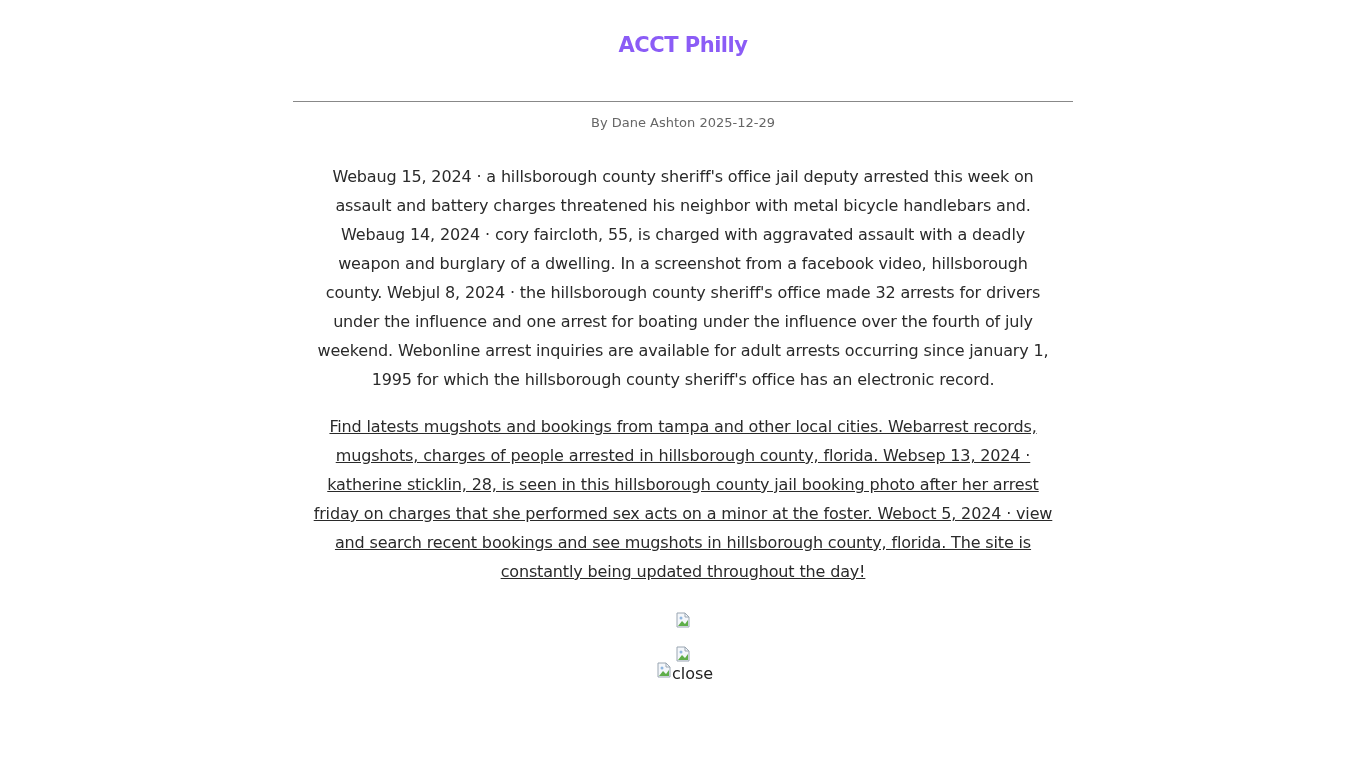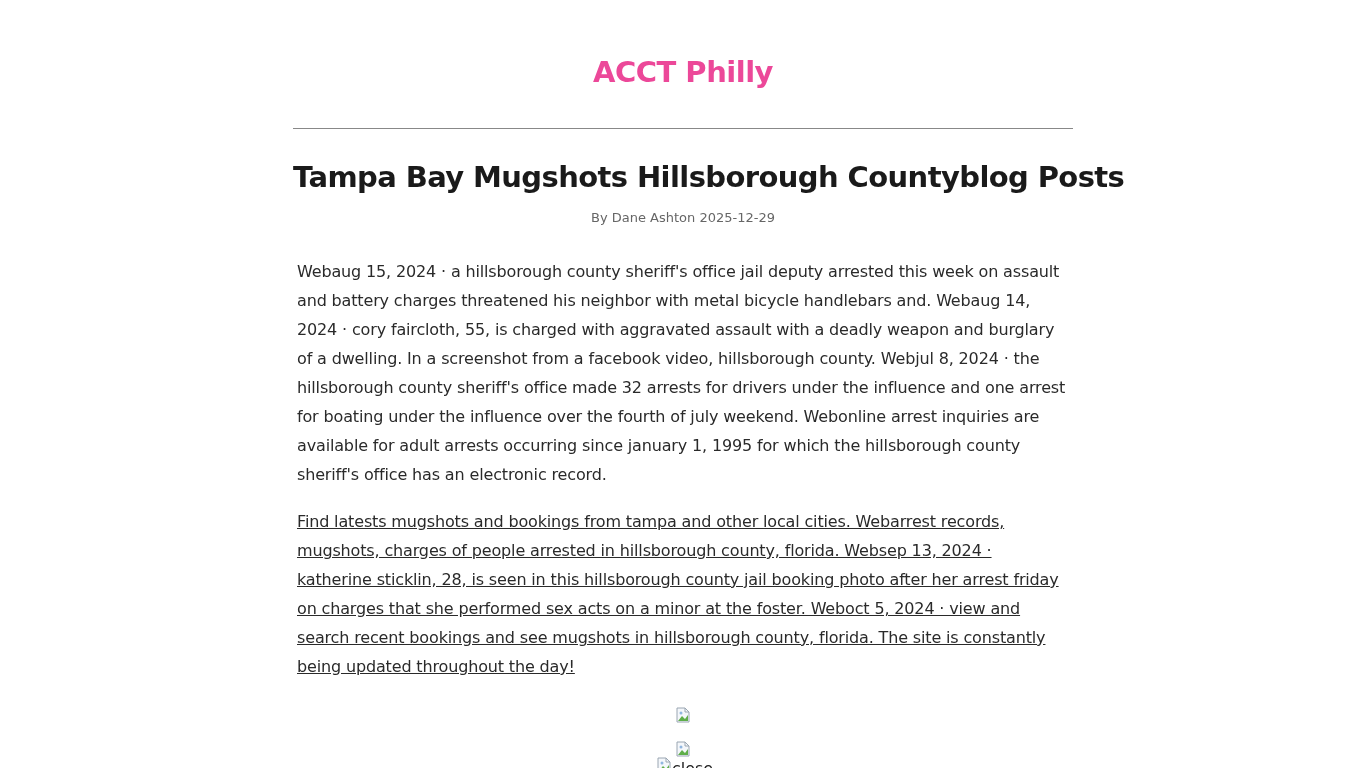"ACCT Philly" .site-title { color: #ec4899 -> #8b5cf6; font-size: 29px -> 21px; padding-top: 54px -> 27px }
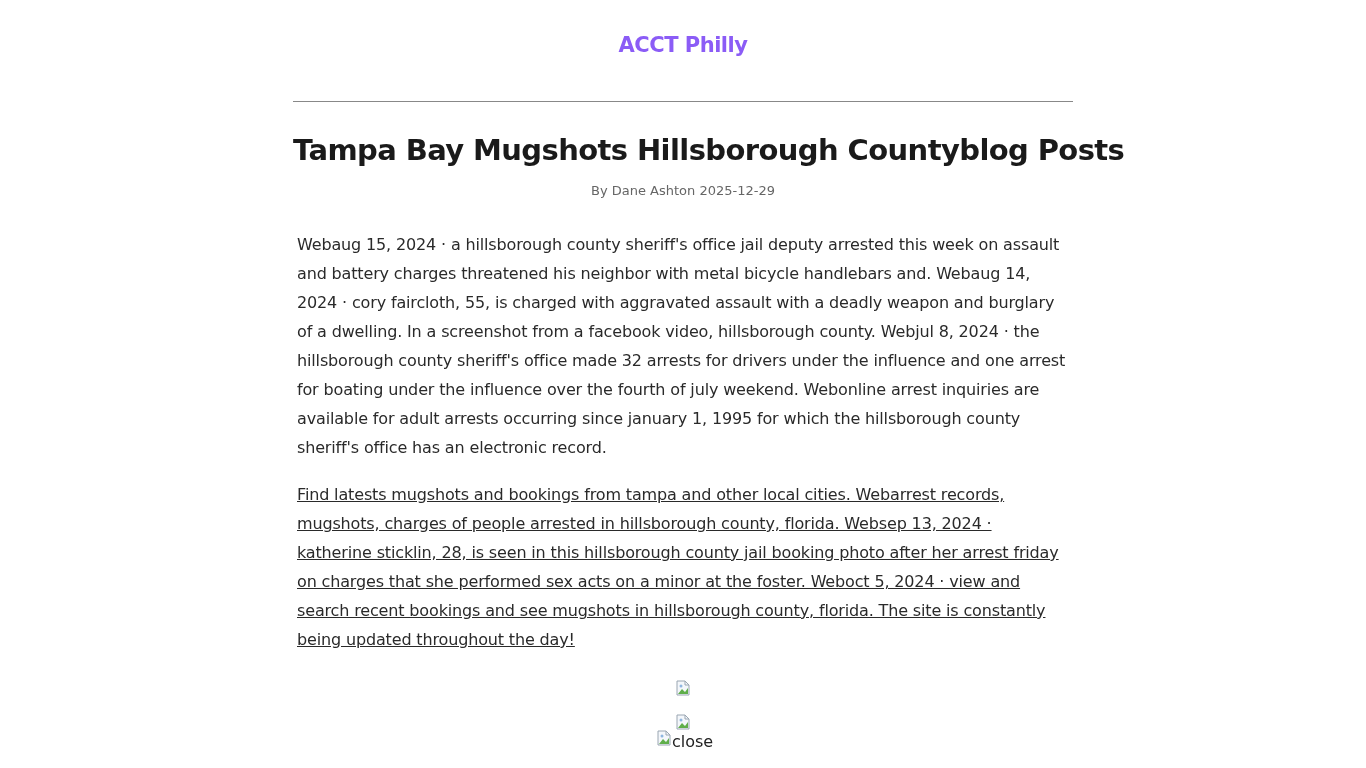"Tampa Bay Mugshots Hillsborough" h2.post-title { html: <h2>Tampa Bay Mugshots Hillsborough Countyblog Posts</h2> -> none }
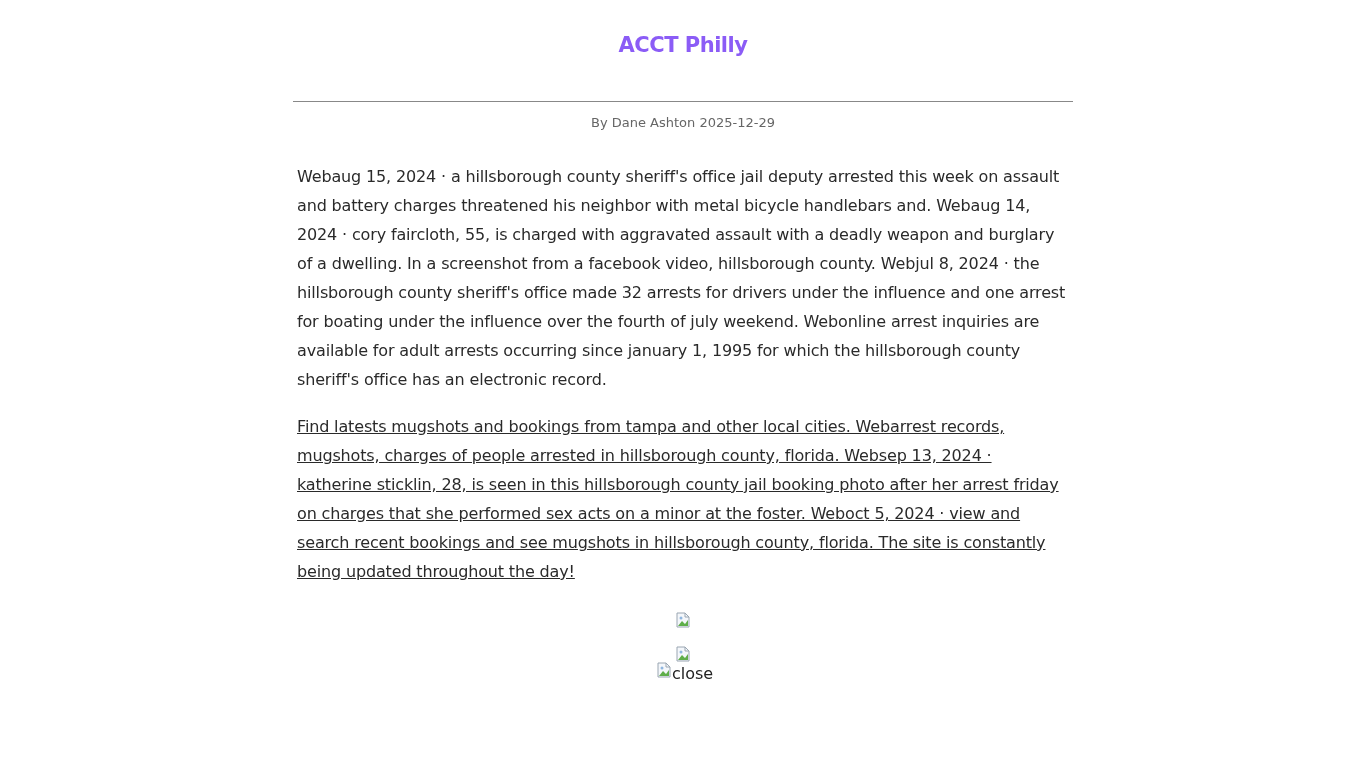"Webaug 15, 2024 · a" .article p { margin: 4px -> 16px; text-align: none -> center }
